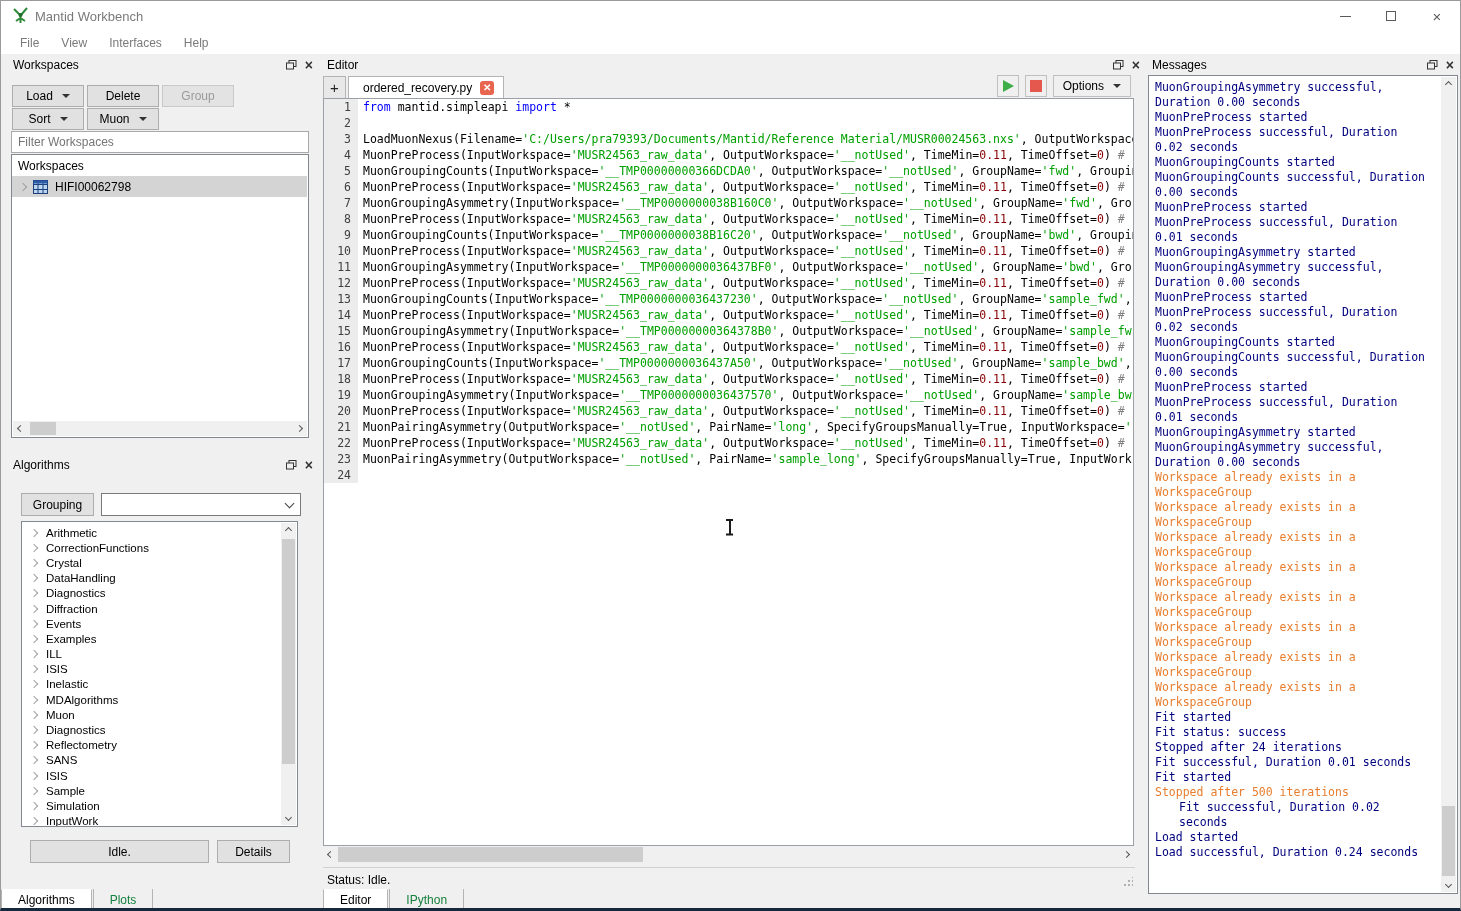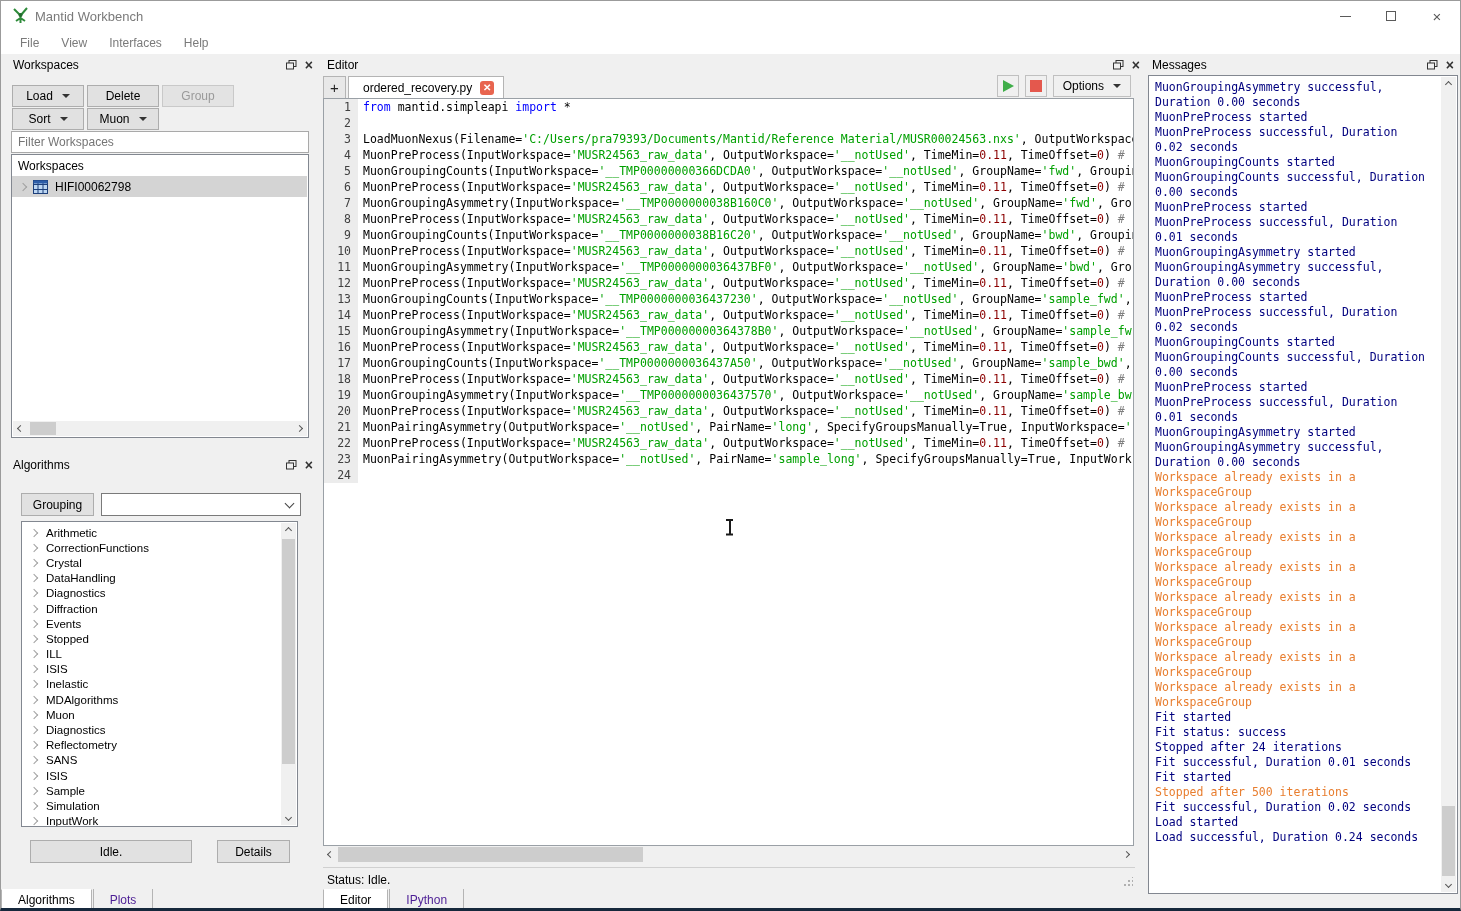"Stopped" span { text: Stopped -> Examples }
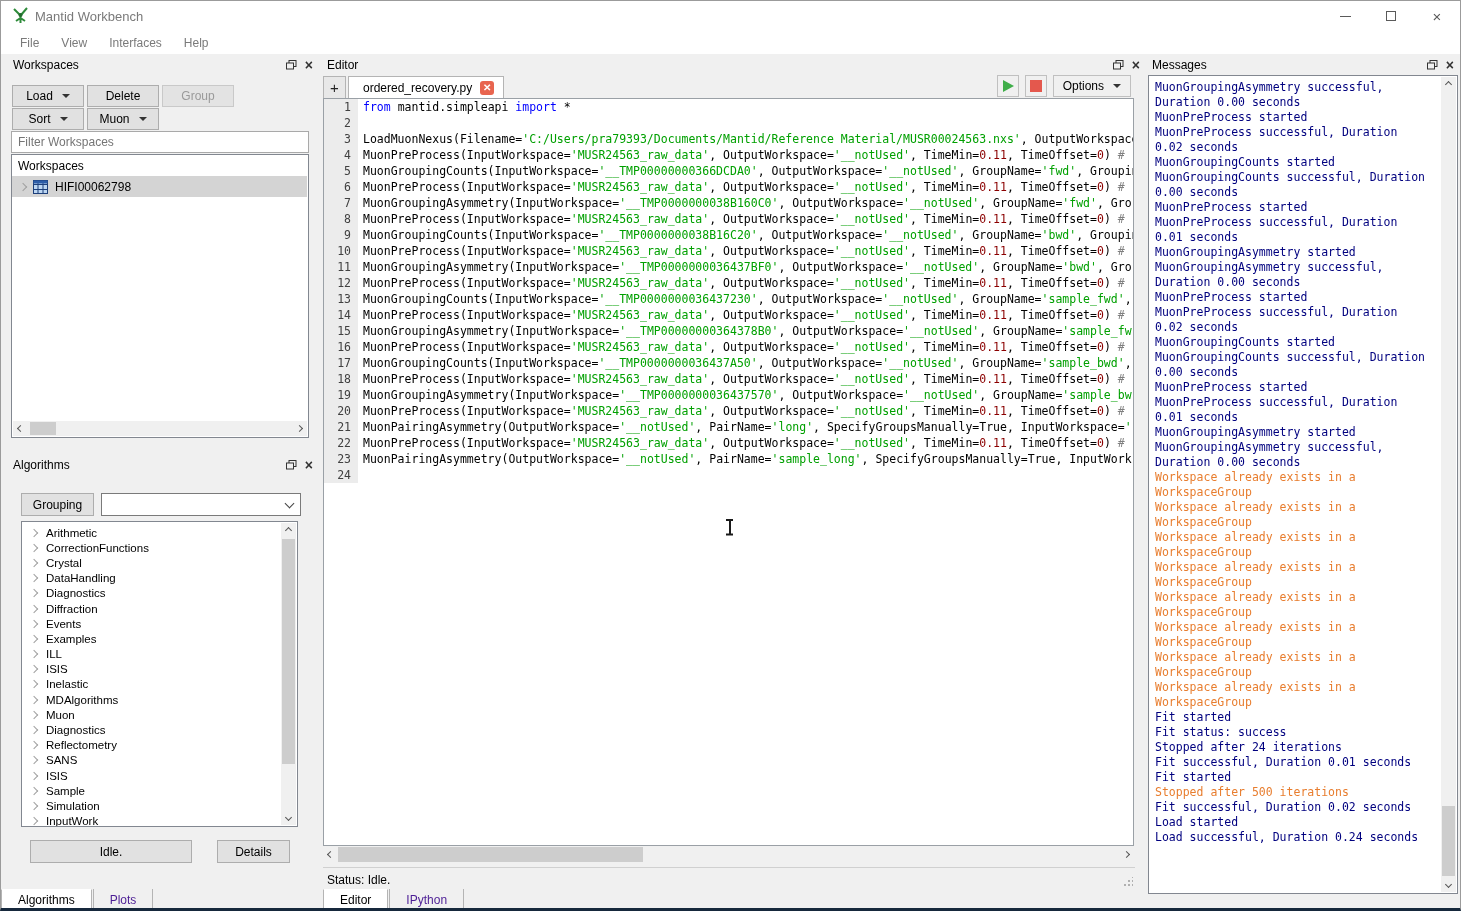"Fit successful, Duration 0.02 seconds" div { margin-left: none -> 24px }
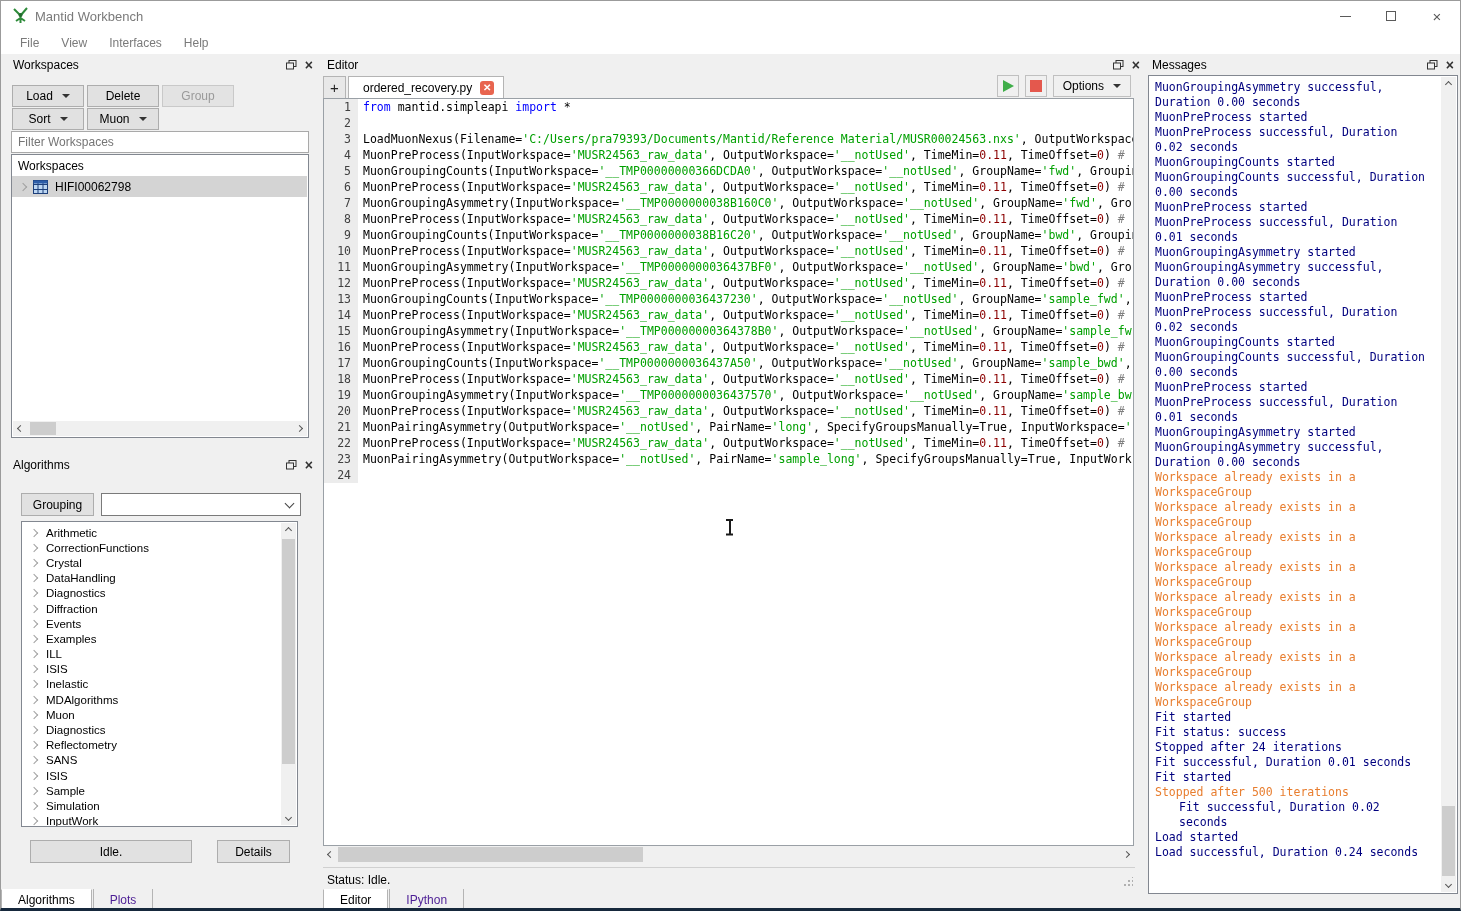"Idle." button.btn { width: 162px -> 179px }
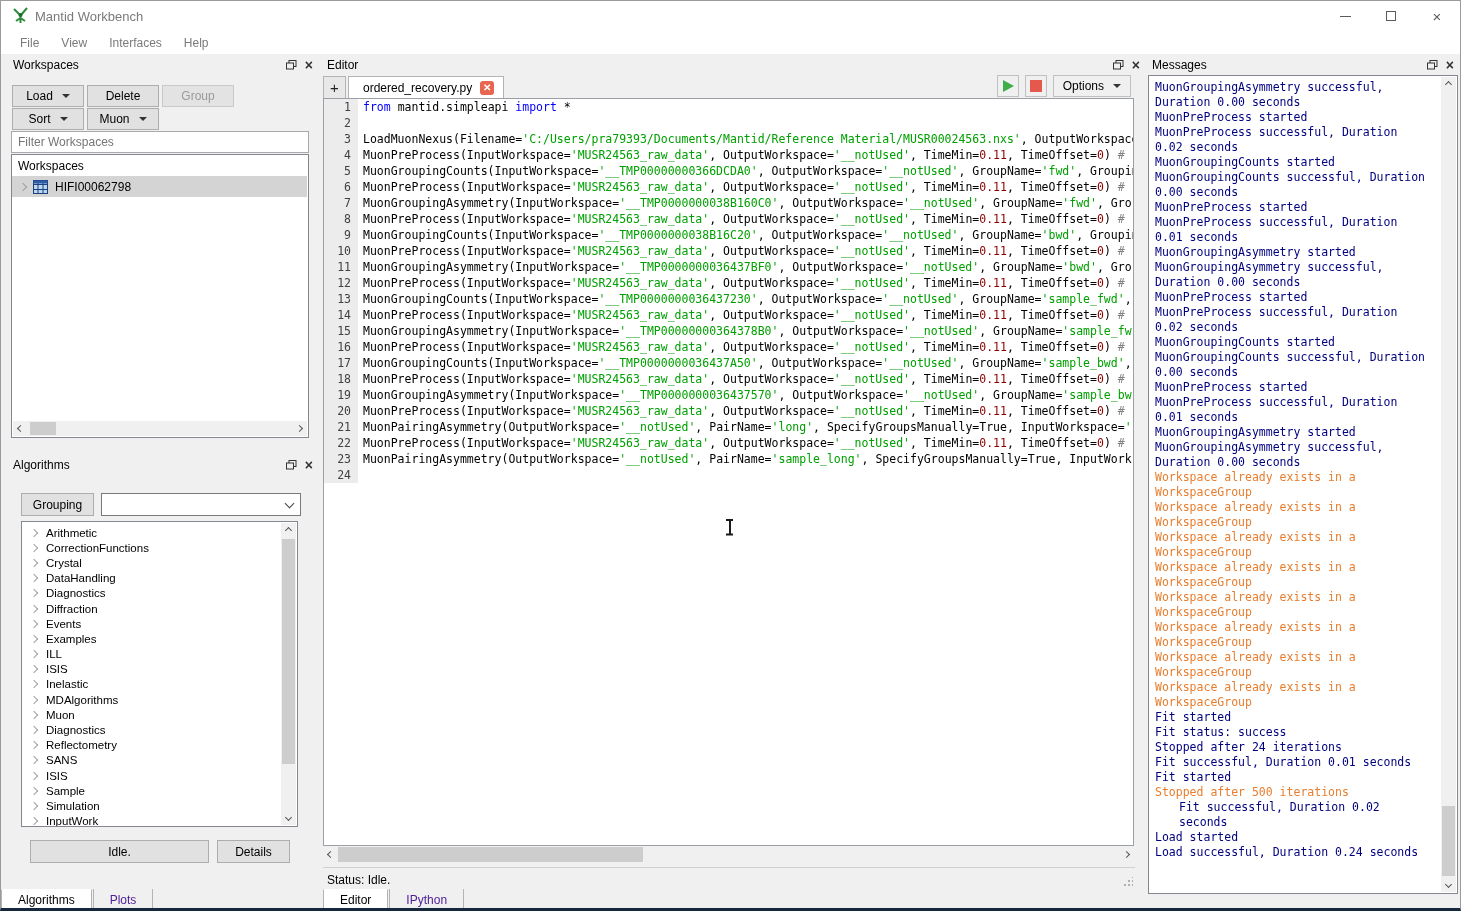"Plots" .dock-tab { color: #4c1d95 -> #15803d }
